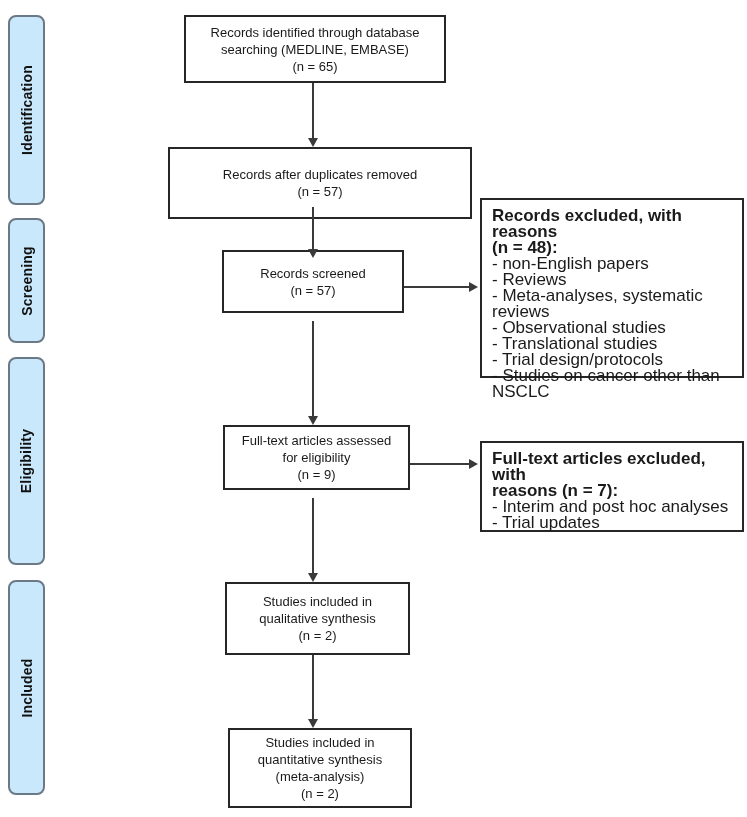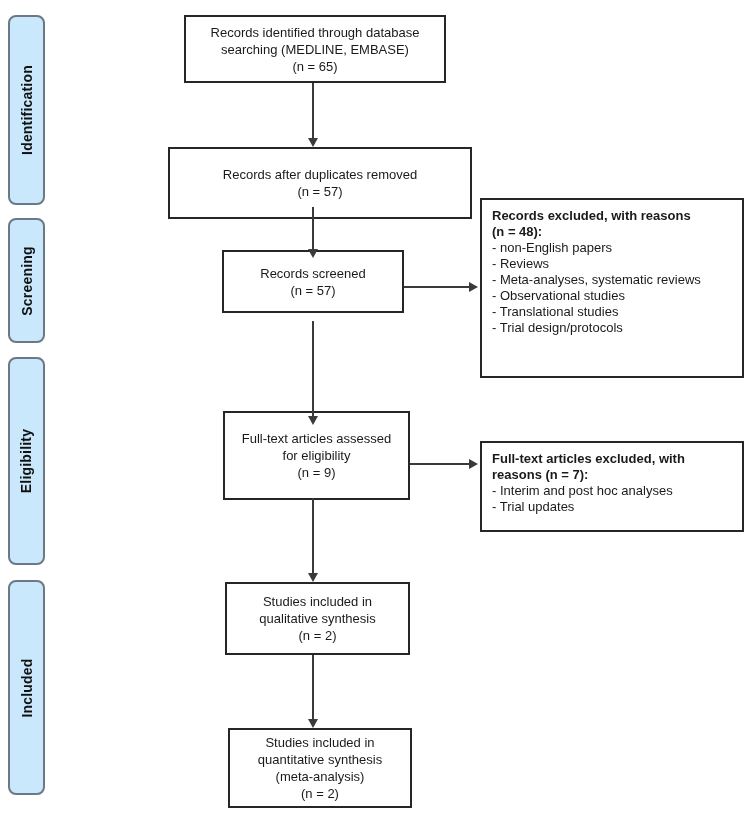"Records excluded, with reasons" .xbox { font-size: 13px -> 17px }
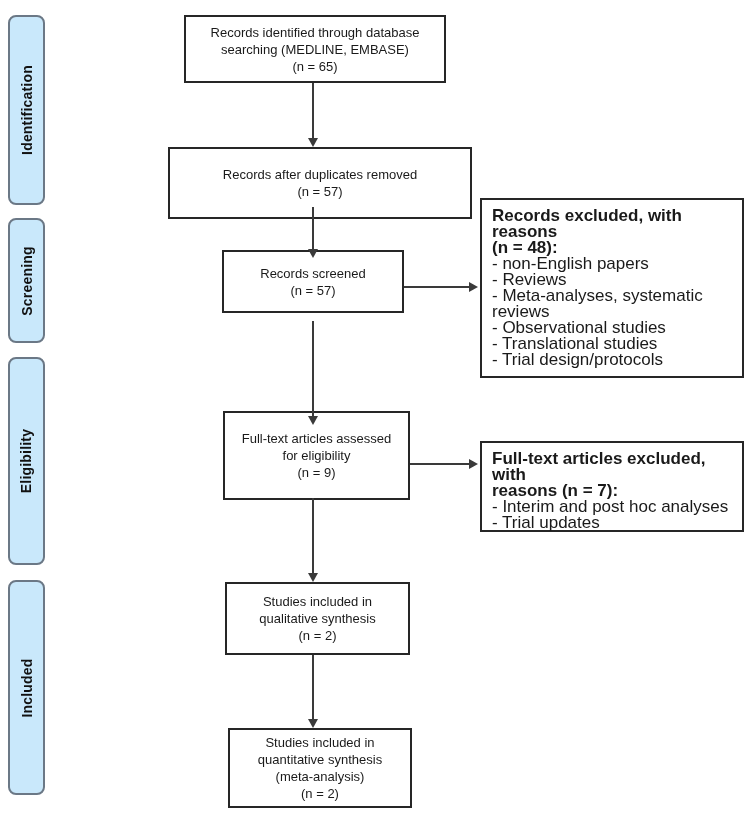"- Studies on cancer other" div { html: none -> <div>- Studies on cancer other than NSCLC</div> }
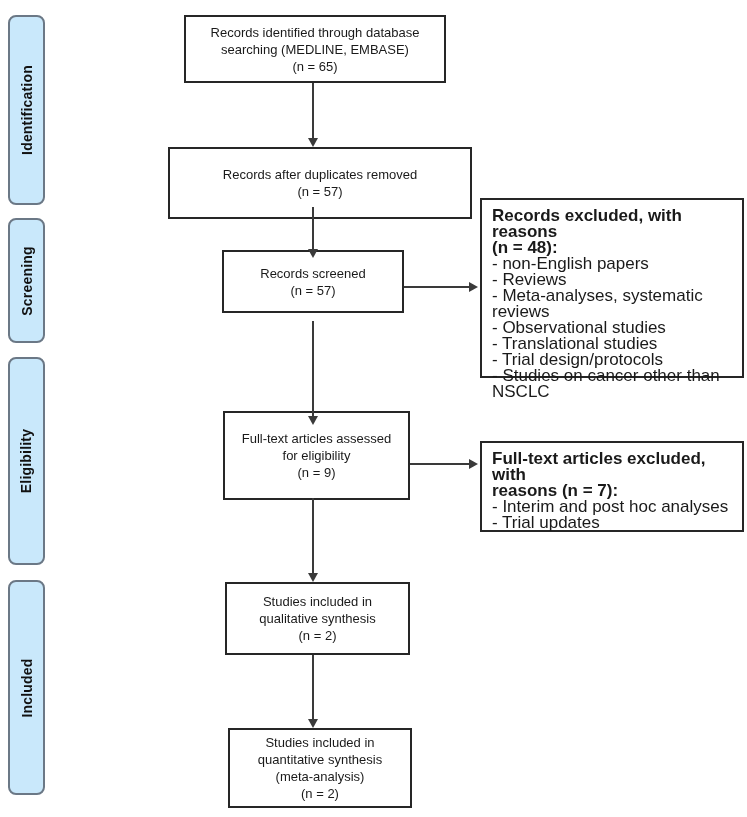"Full-text articles assessed" div.fbox { height: 89px -> 65px; top: 411px -> 425px }
